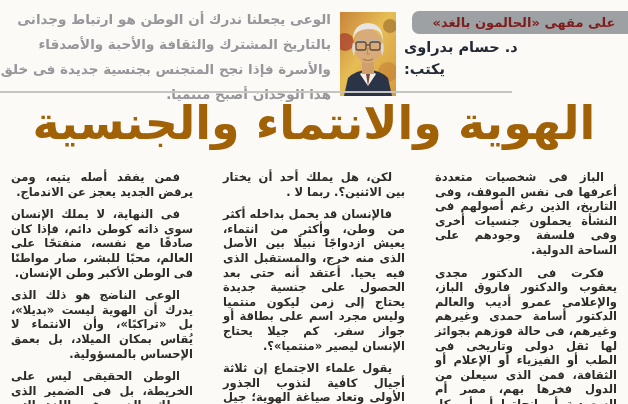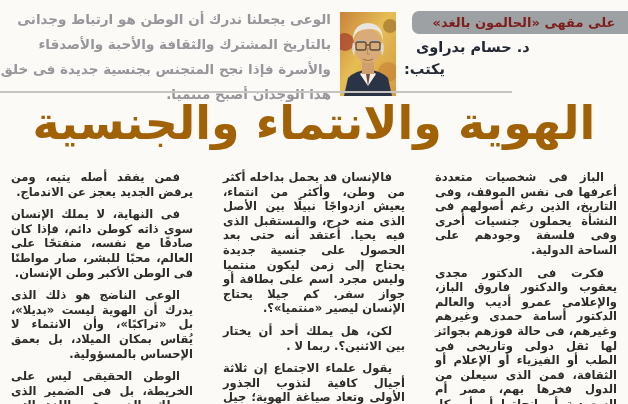"د. حسام بدراوى" .author { left: 416px -> 404px }
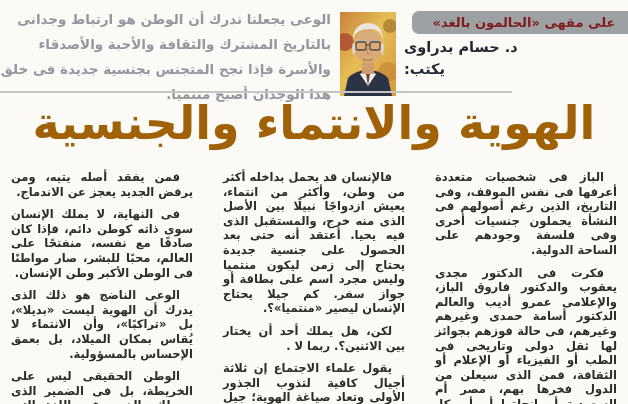"فالإنسان قد يحمل بداخله أكثر" p { order: before "لكن، هل يملك أحد أن" -> after "لكن، هل يملك أحد أن" }
